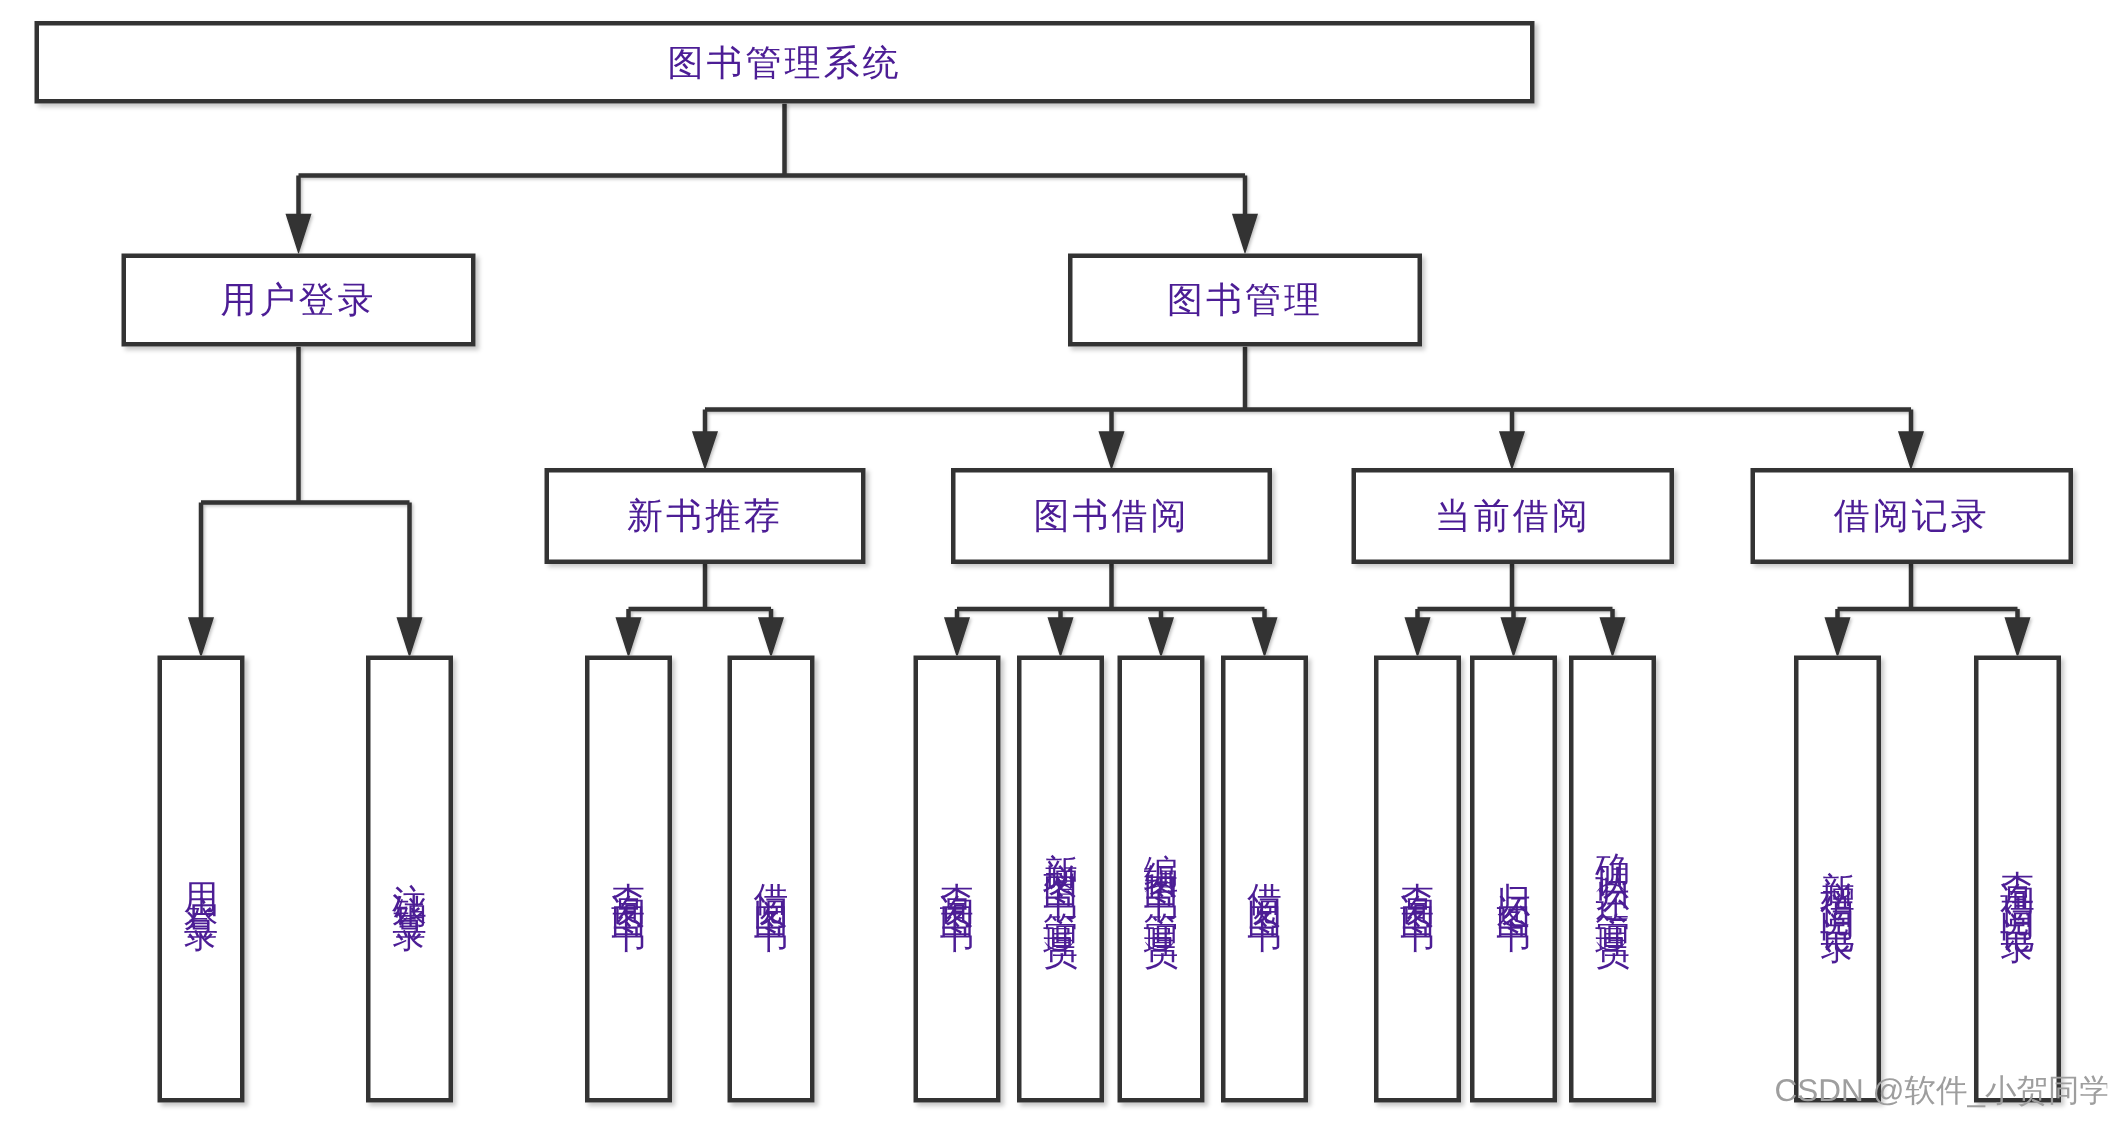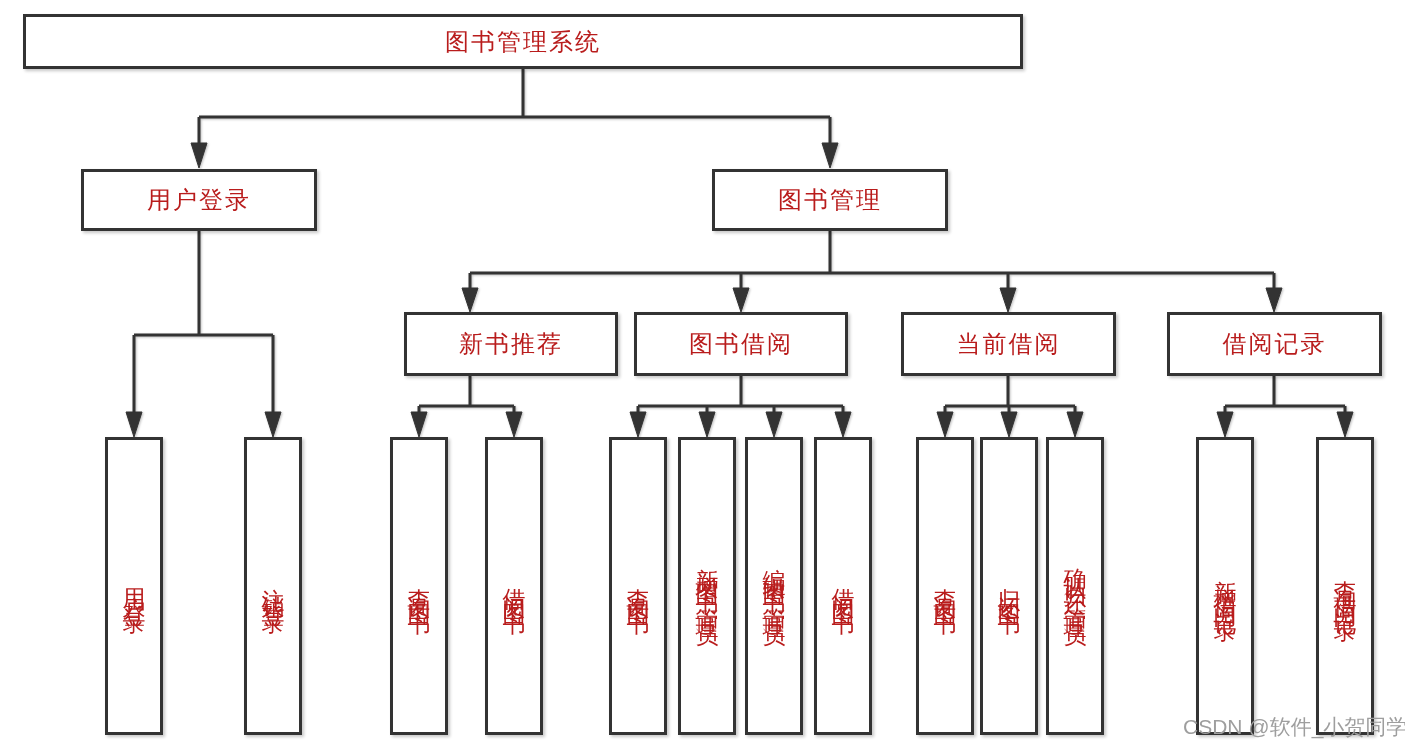"图书管理系统" .node { color: #b91c1c -> #4c1d95 }
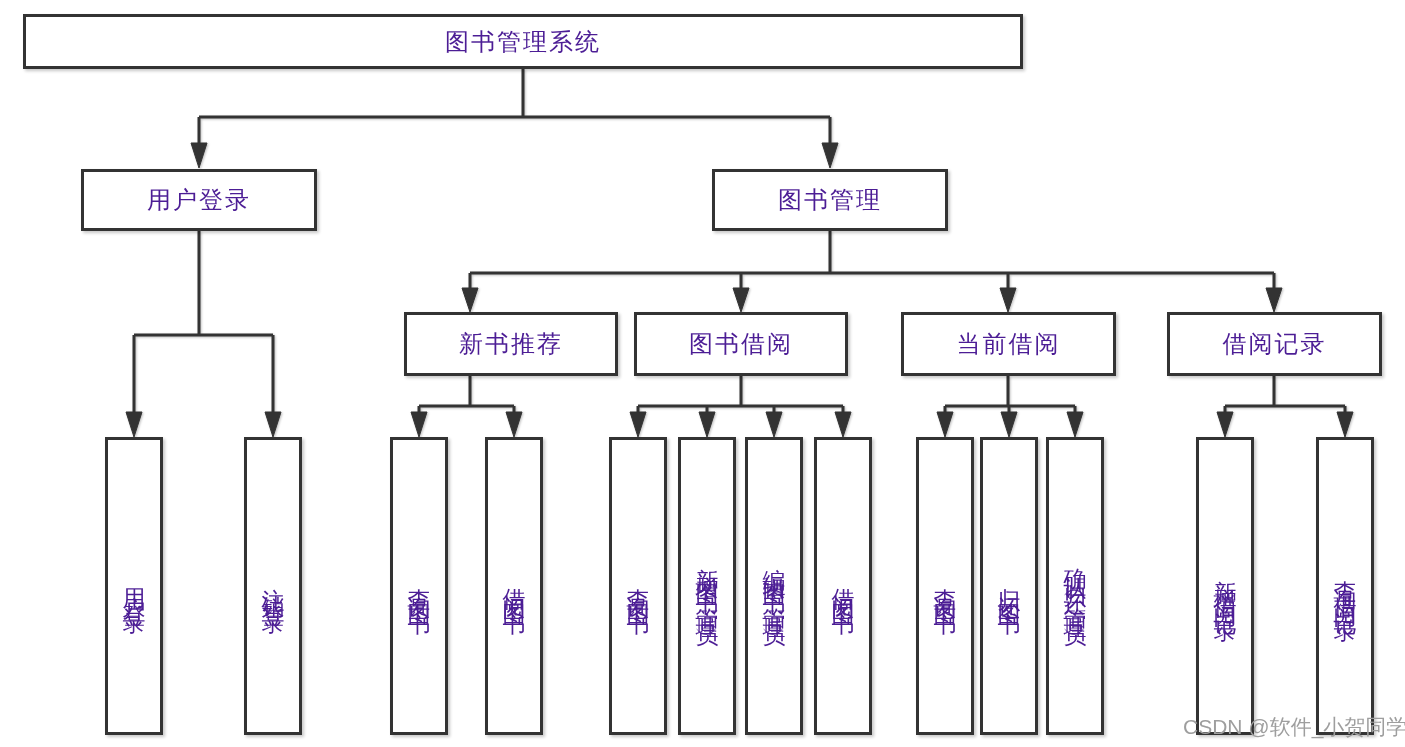"新书推荐" div.node { margin-left: 41px -> none }
